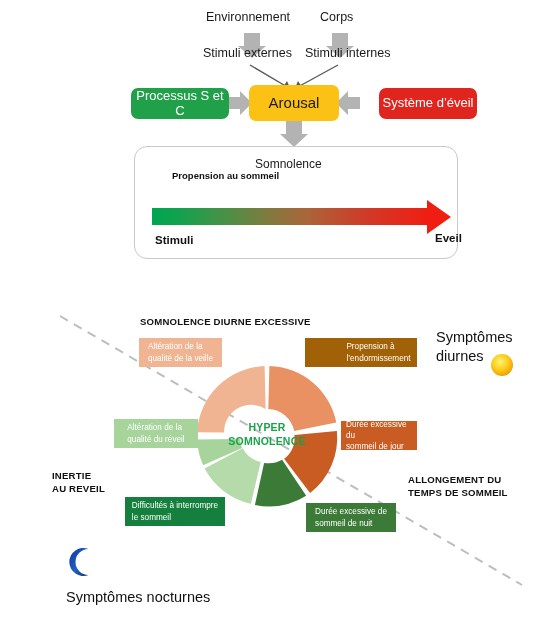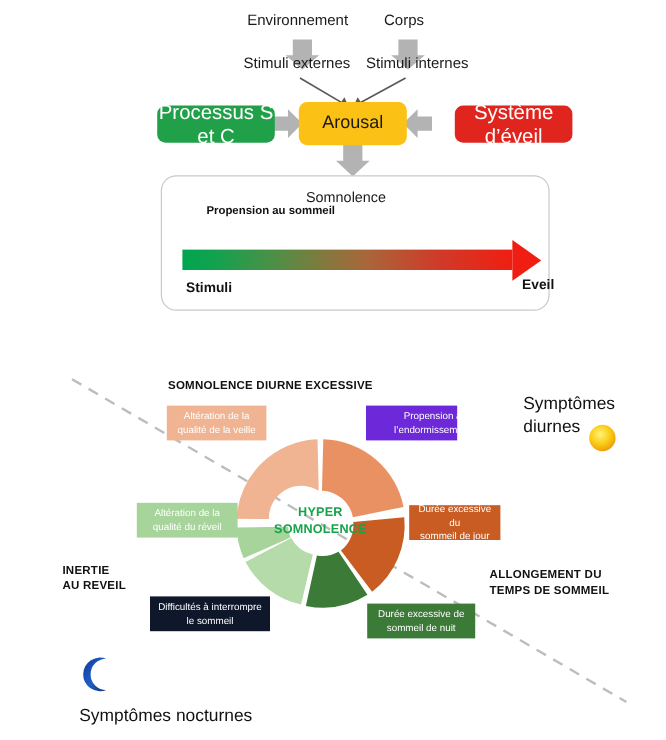"Processus S et C" .node { font-size: 17px -> 13px }
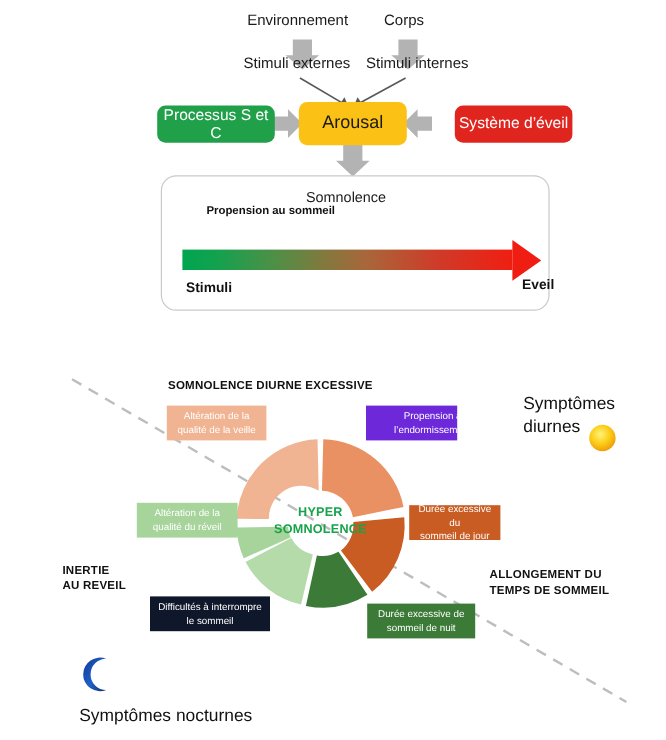"Altération de la" .tag { text-align: center -> left }
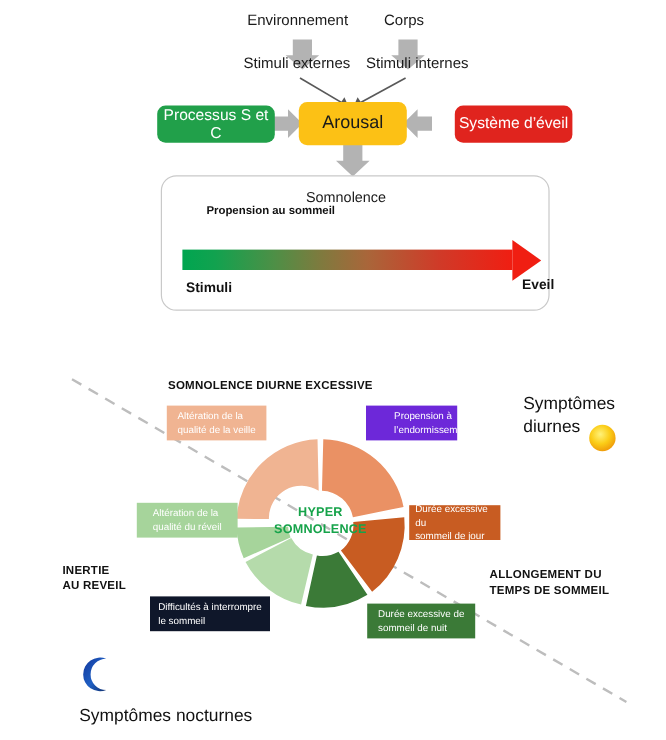"Propension à" div.tag { background: #6d28d9 -> #a16207; width: 76px -> 112px }
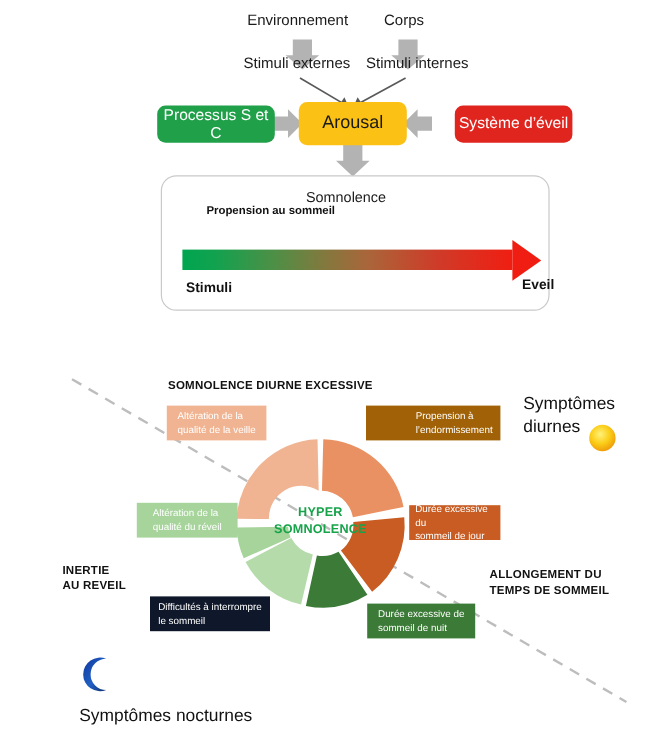"Difficultés à interrompre" div.tag { background: #0f172a -> #15803d }
